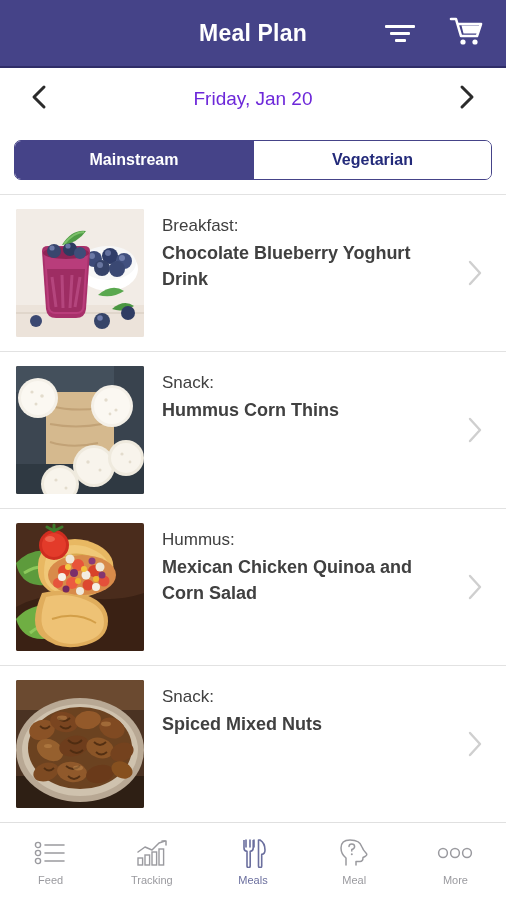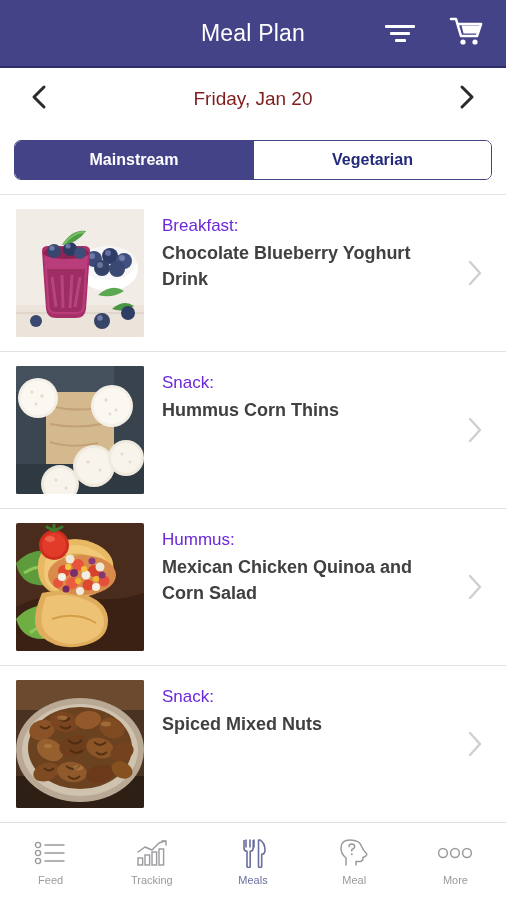"Meal Plan" .appbar-title { font-weight: normal -> bold }
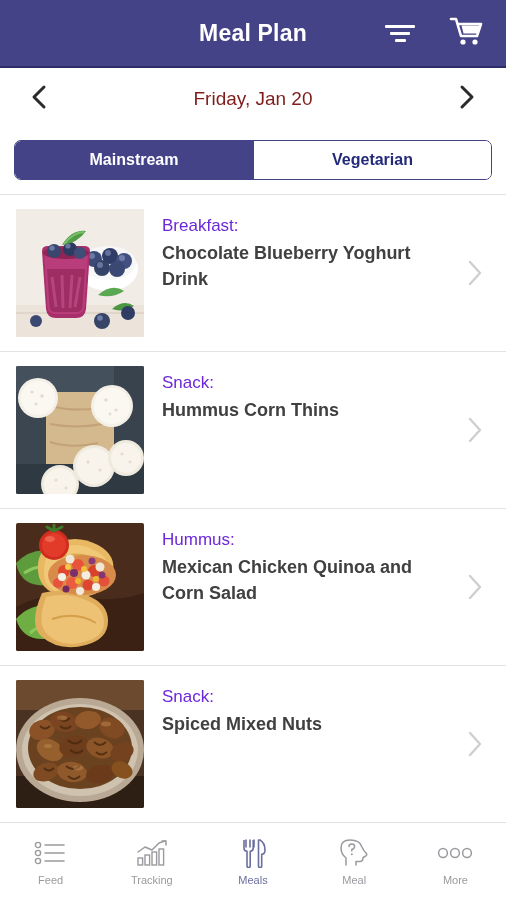"Friday, Jan 20" .date-label { color: #7f1d1d -> #6d28d9 }
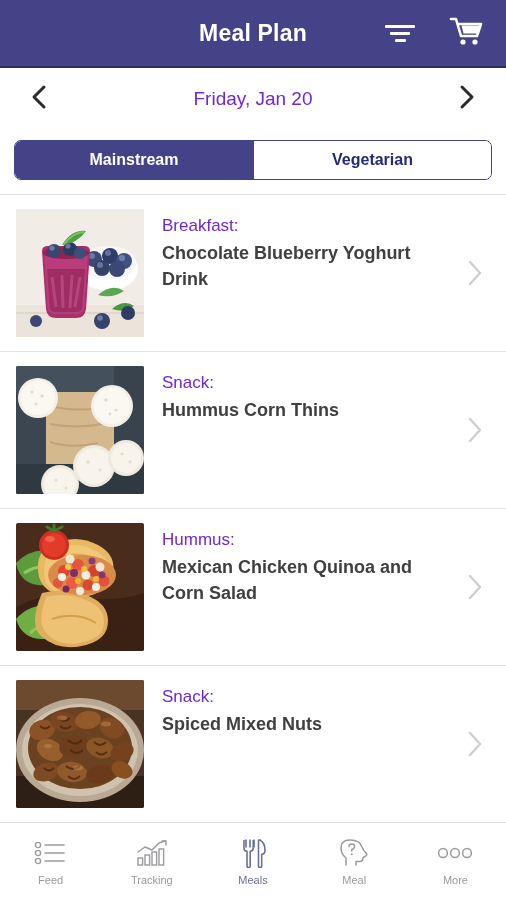"Breakfast:" .meal-type { color: #6d28d9 -> #404040 }
